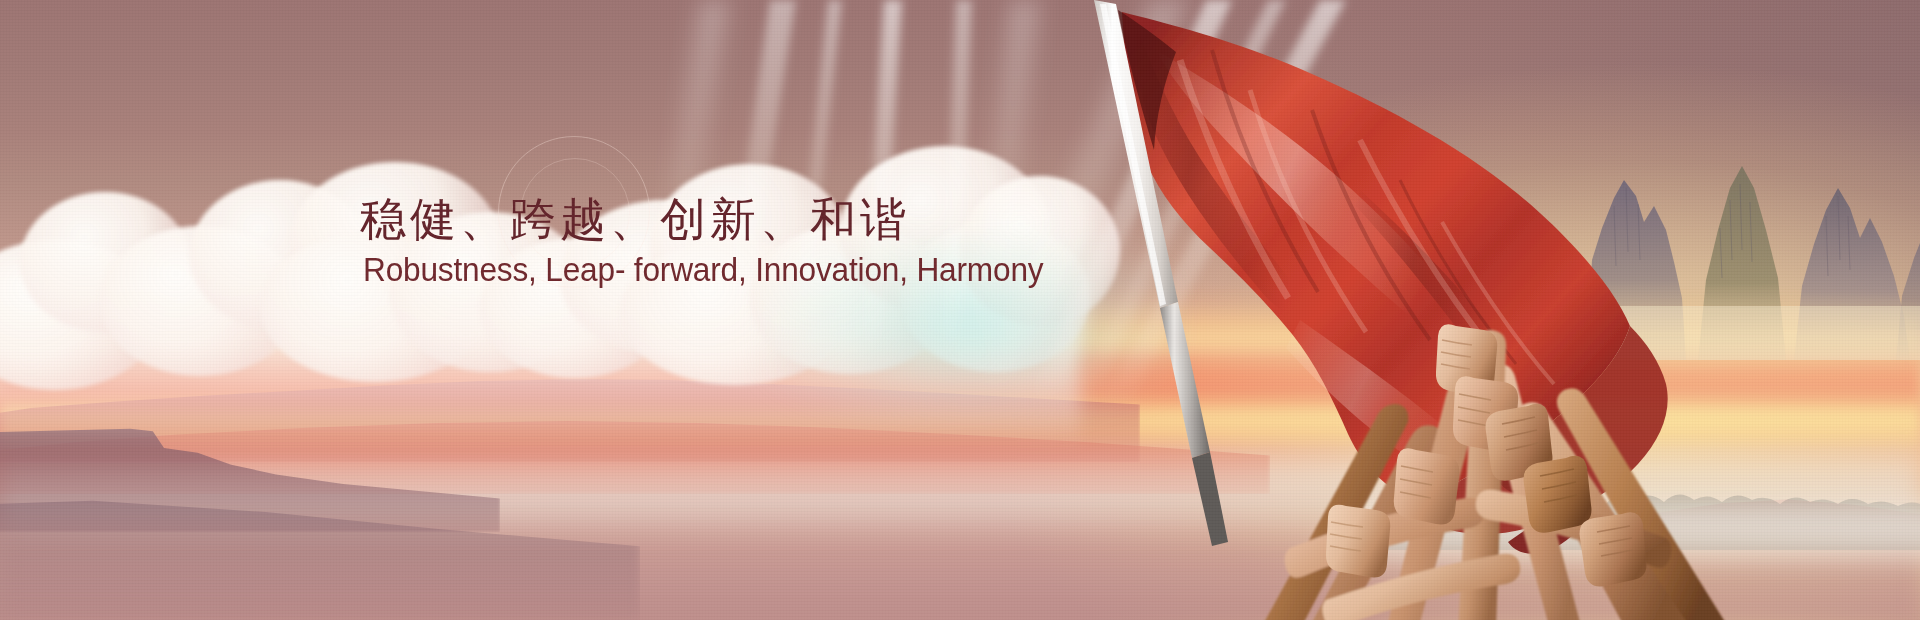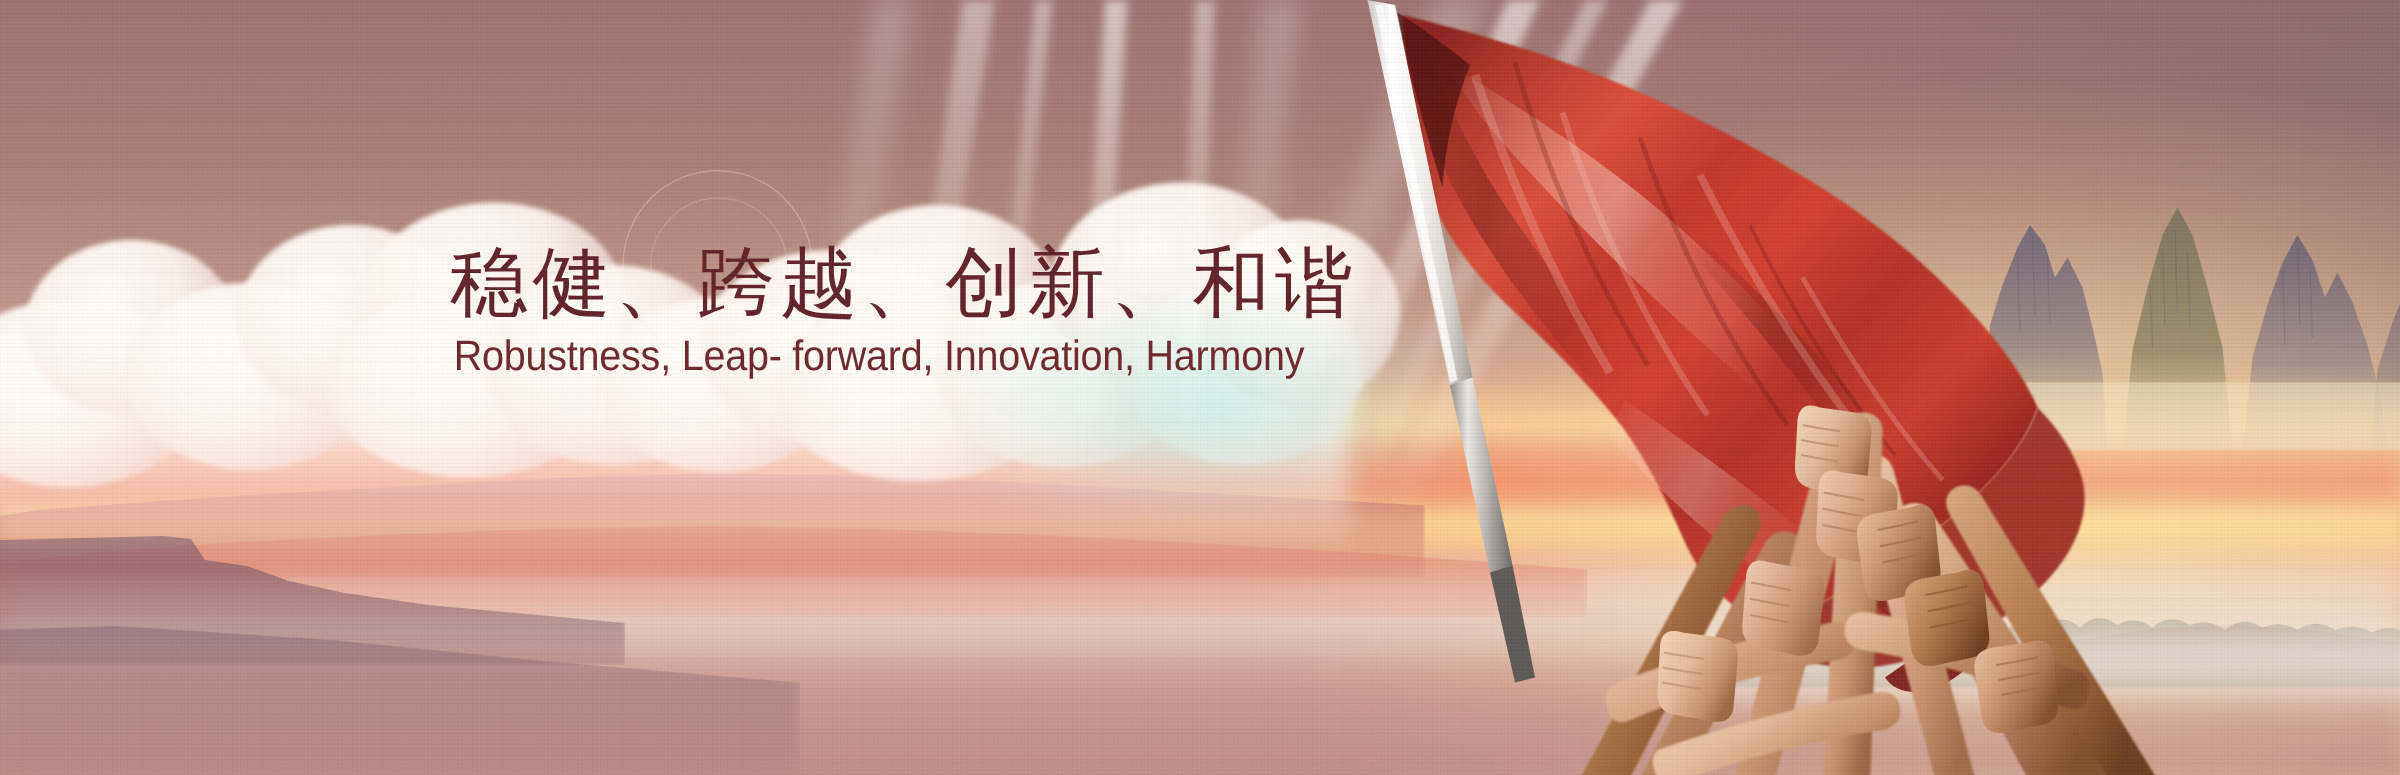"稳健、跨越、创新、和谐" .slogan-cn { font-family: Liberation Serif, serif -> Liberation Sans, sans-serif; font-size: 62px -> 46px }
